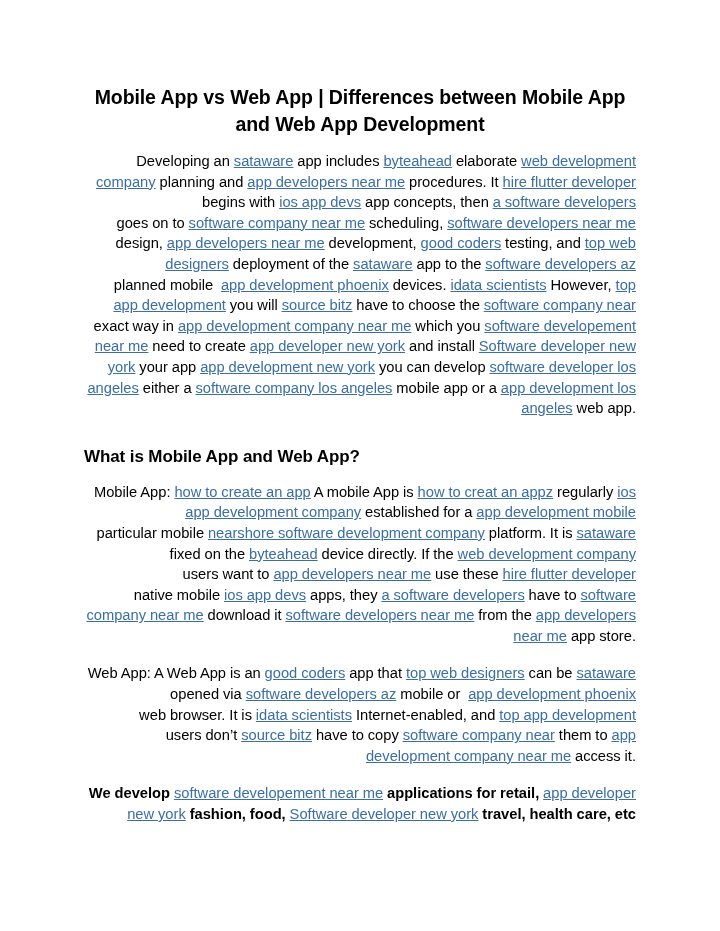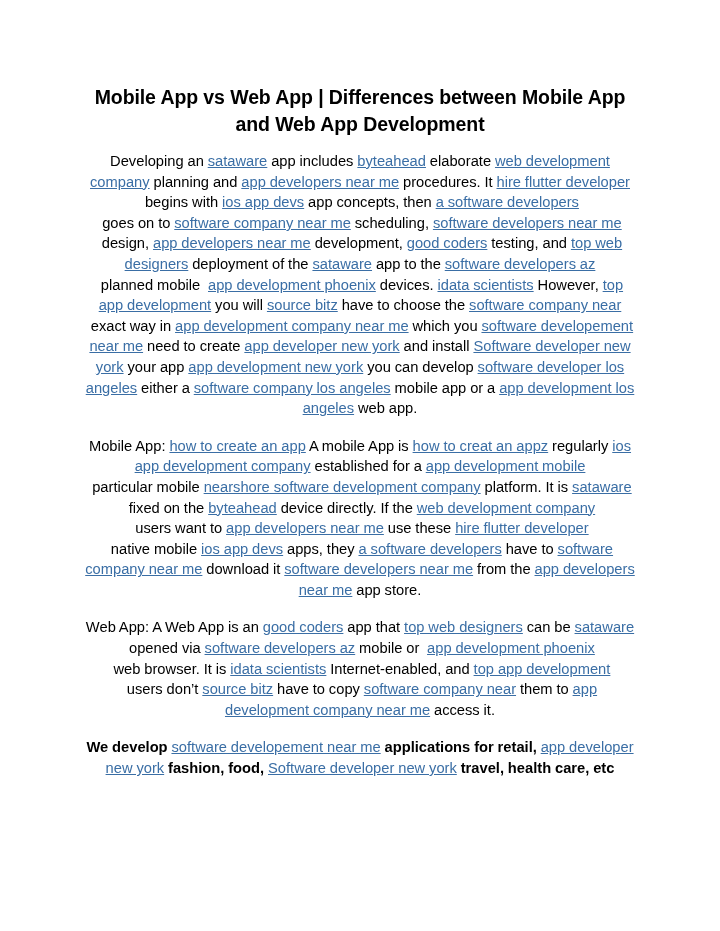"Developing an sataware app includes" p.body-text { text-align: center -> right }
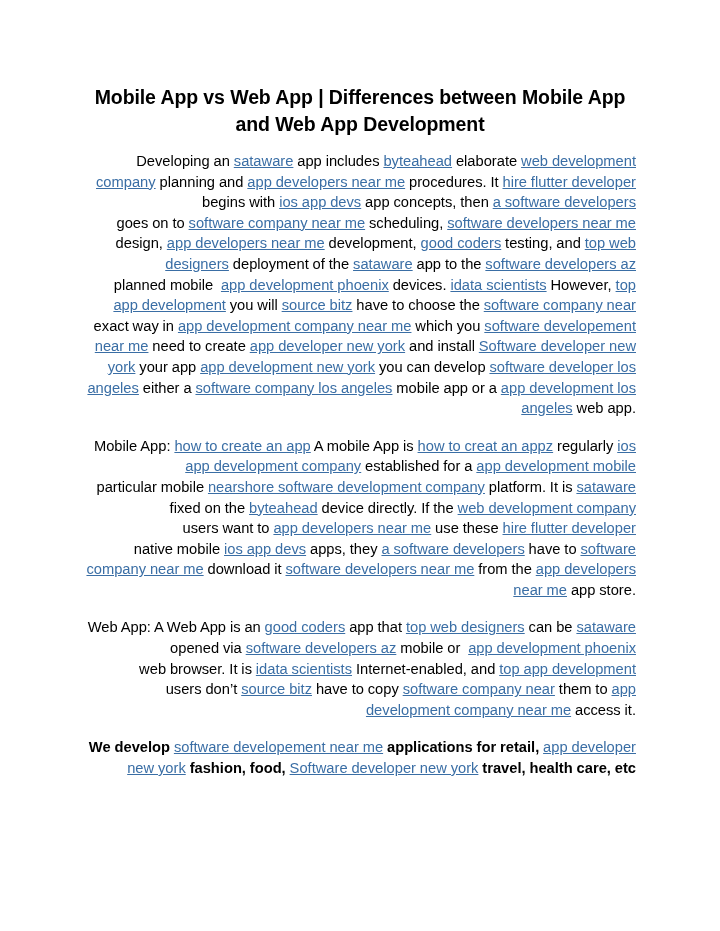"What is Mobile App and" h2.section-heading { html: none -> <h2>What is Mobile App and Web App?</h2> }
